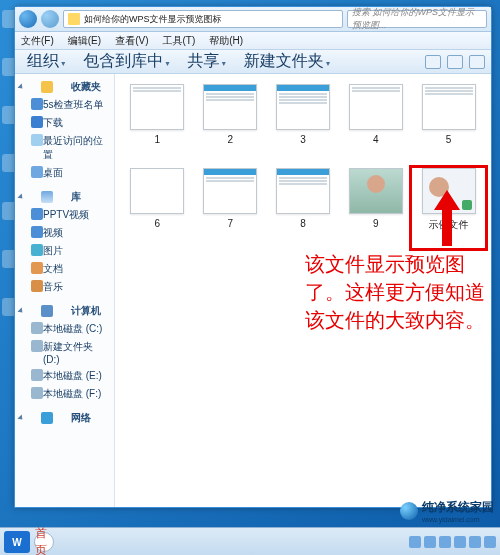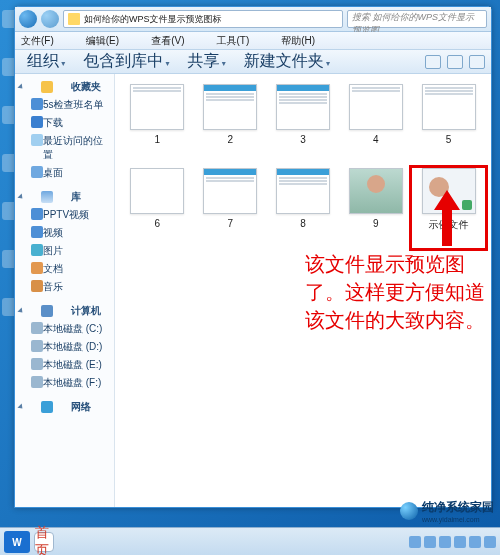"搜索 如何给你的WPS文件显示预览图..." .searchbox { align-items: flex-start -> center }
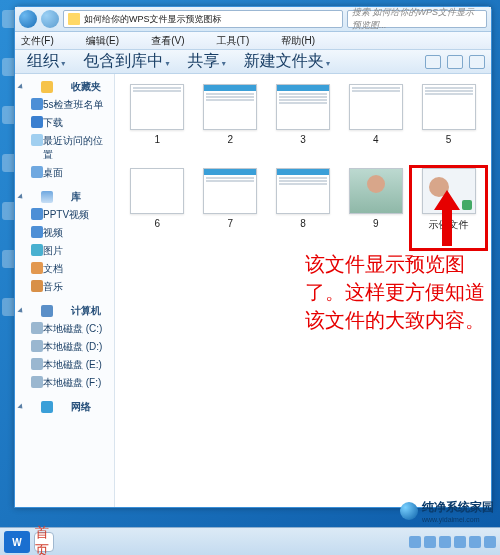"文件(F)" .menubar { gap: 32px -> 14px }
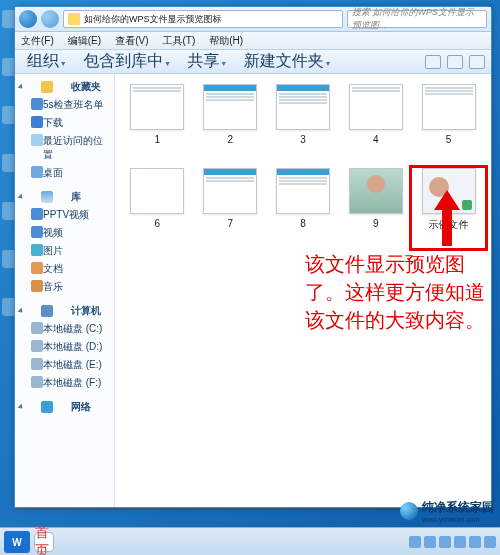"本地磁盘 (D:)" span { text: 本地磁盘 -> 新建文件夹 }
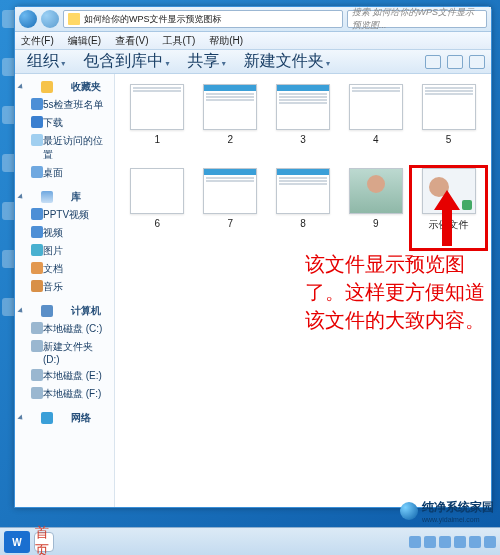"首页" .taskicon { border-radius: 4px -> 10px; font-size: 14px -> 12px }
